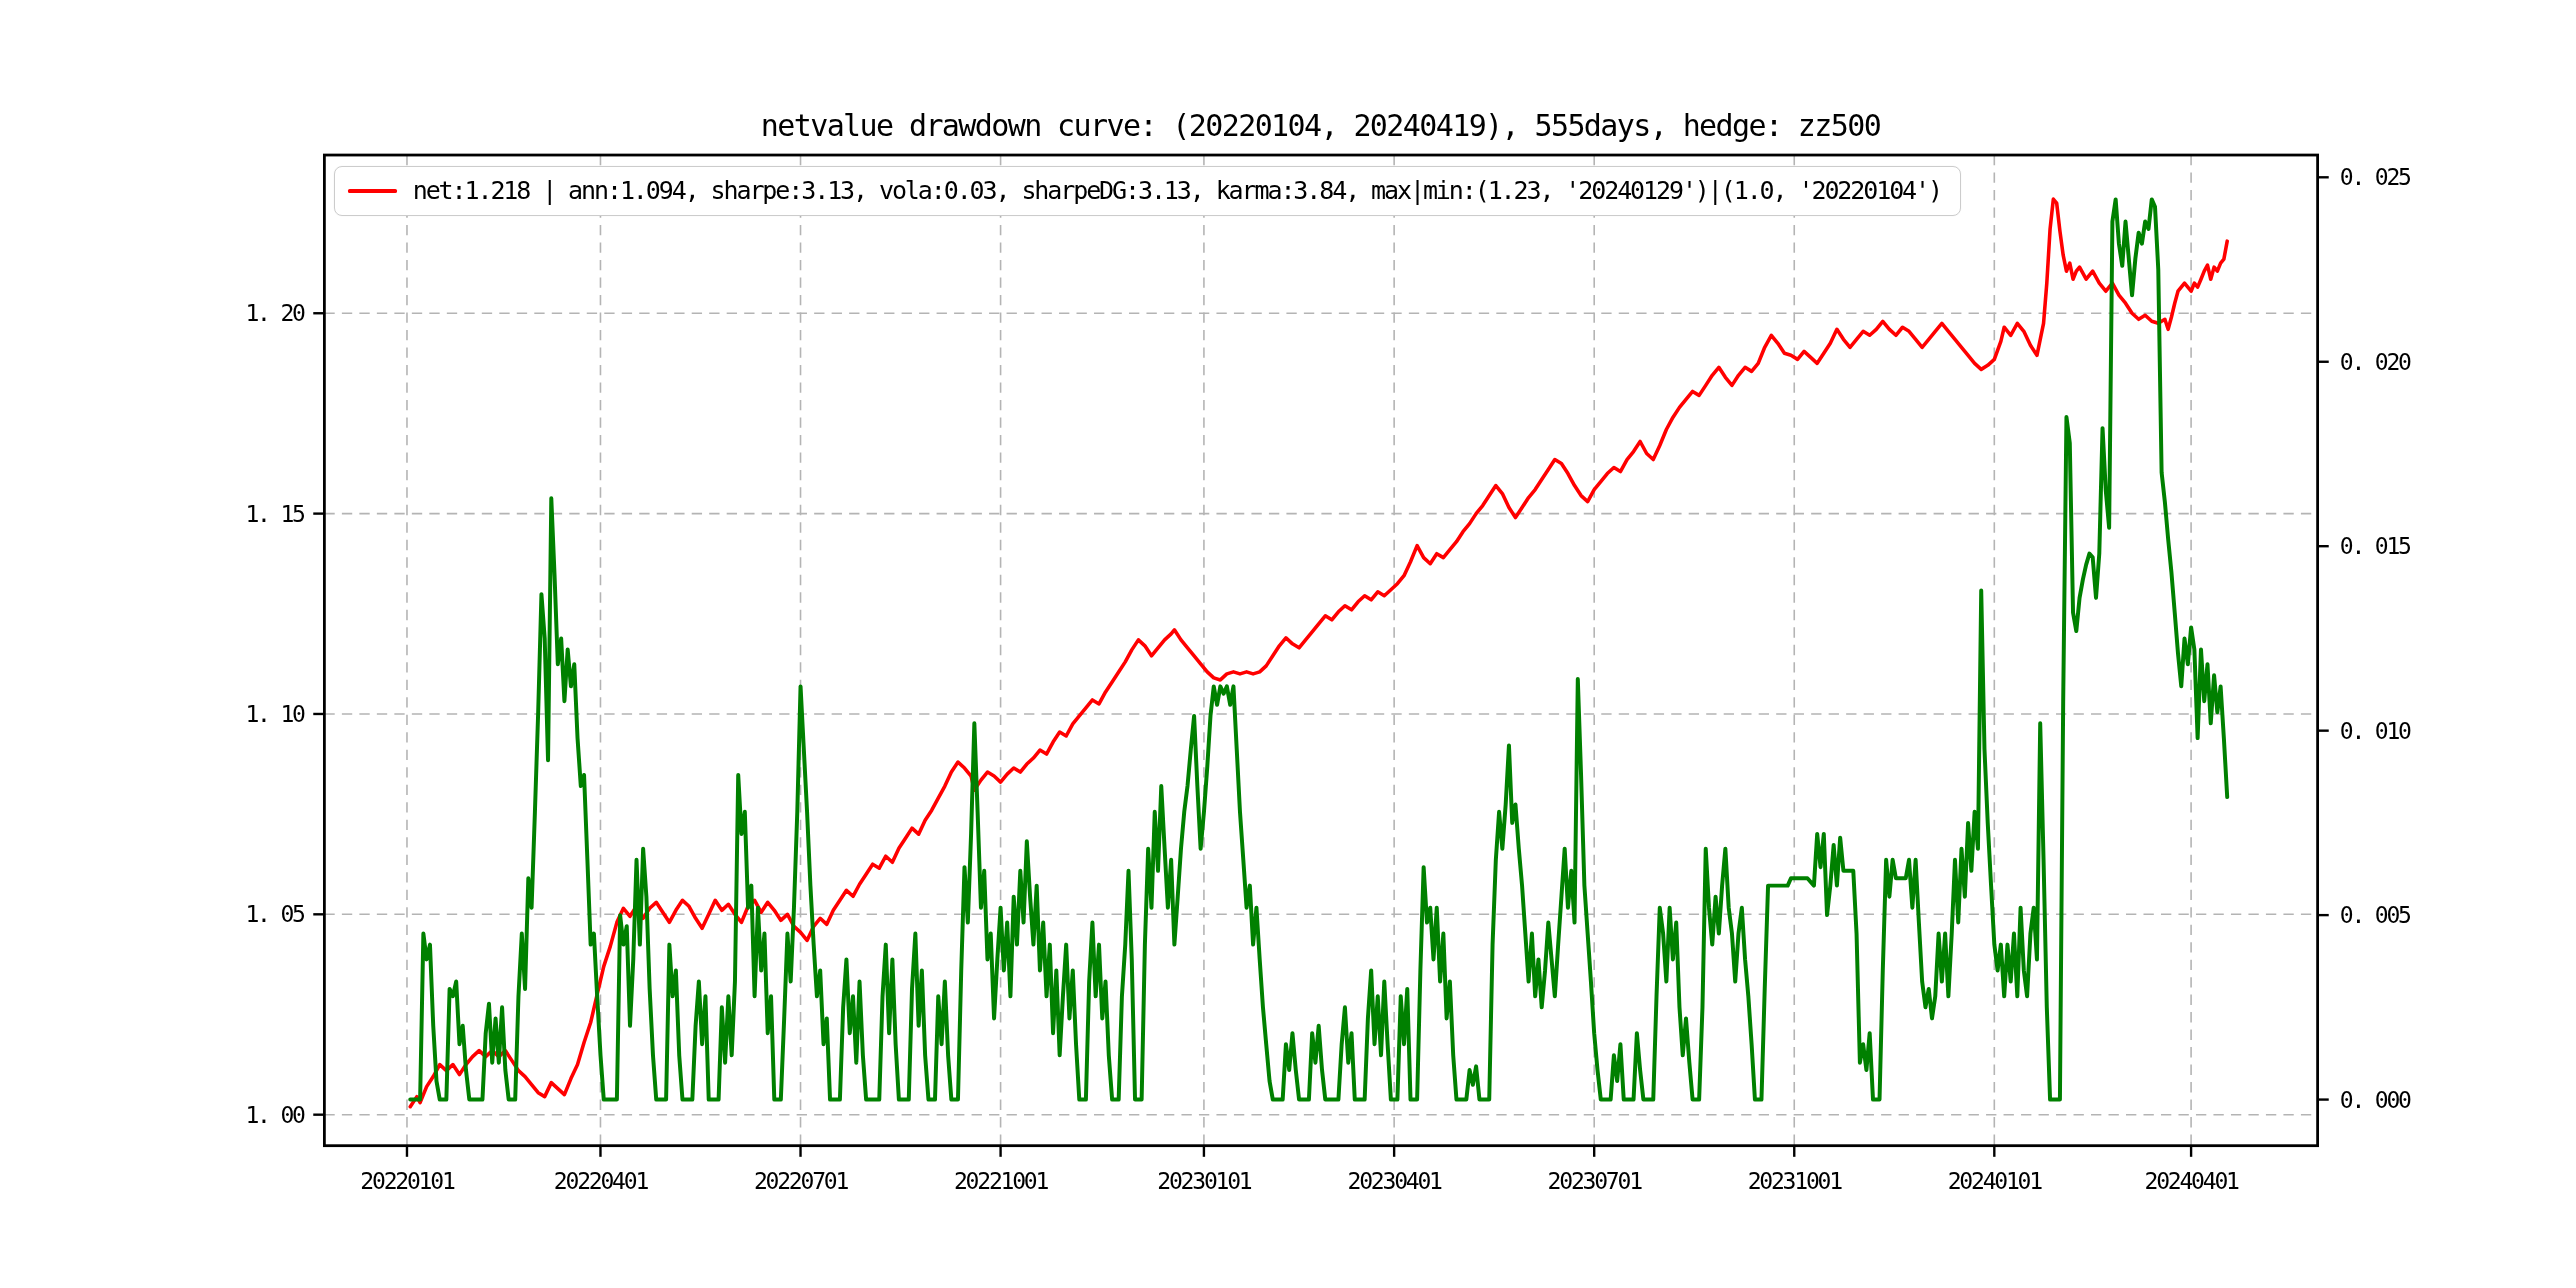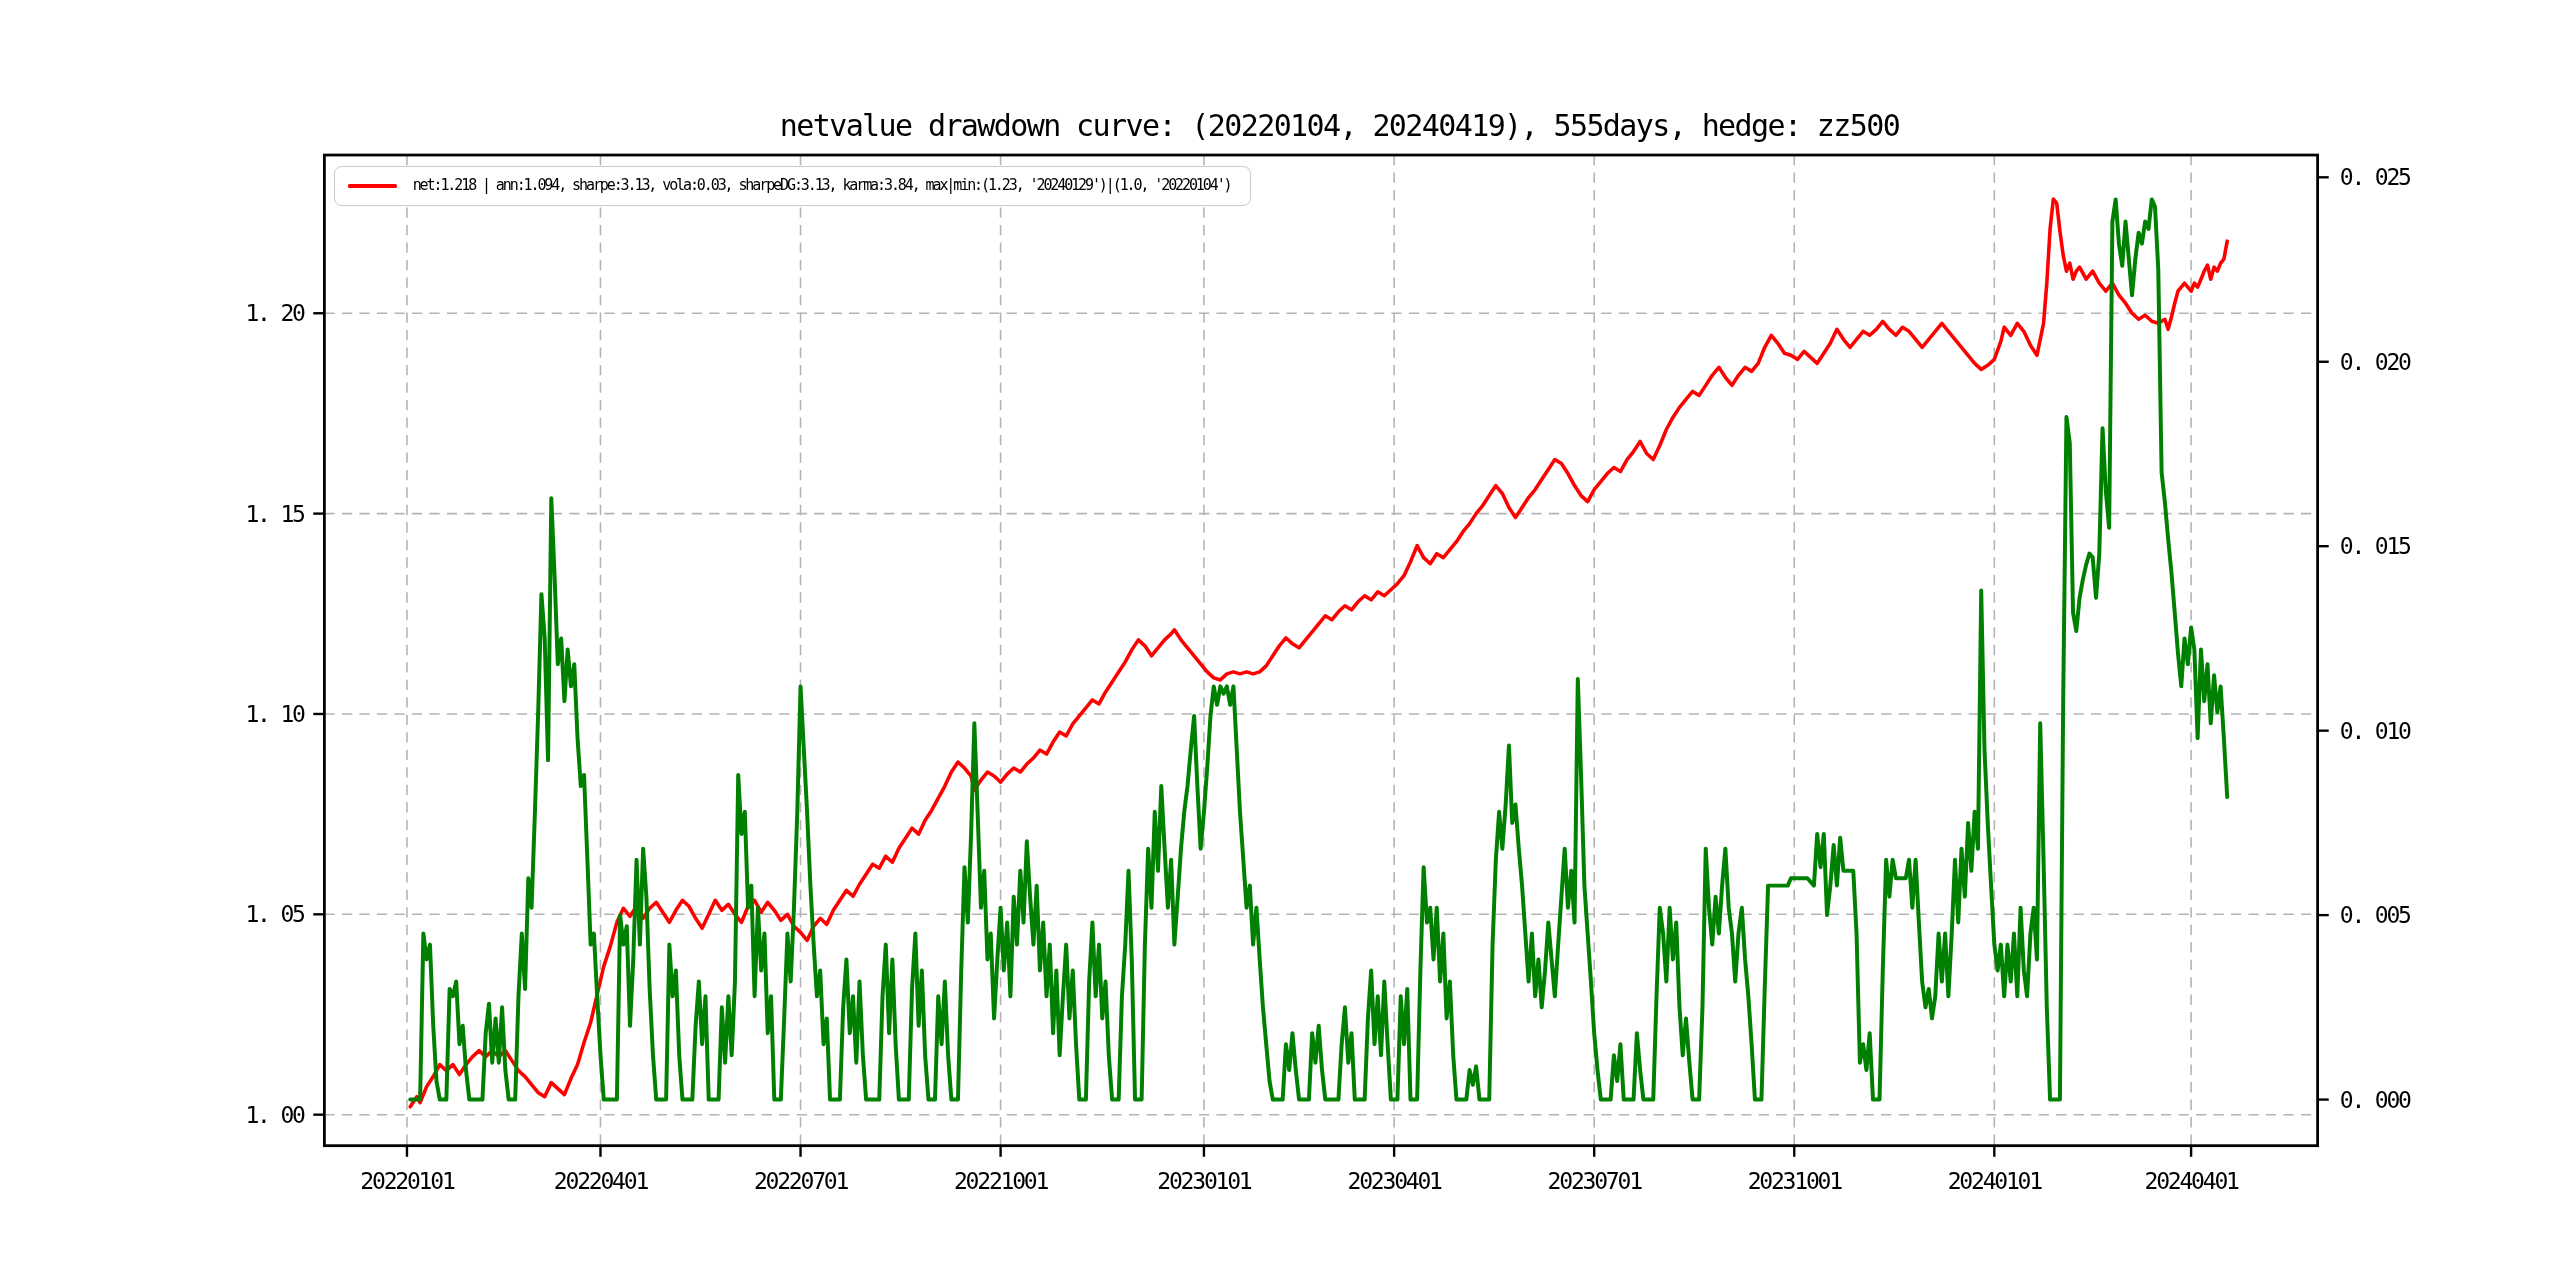"netvalue drawdown curve: (20220104," .chart-title { left: 343px -> 324px }
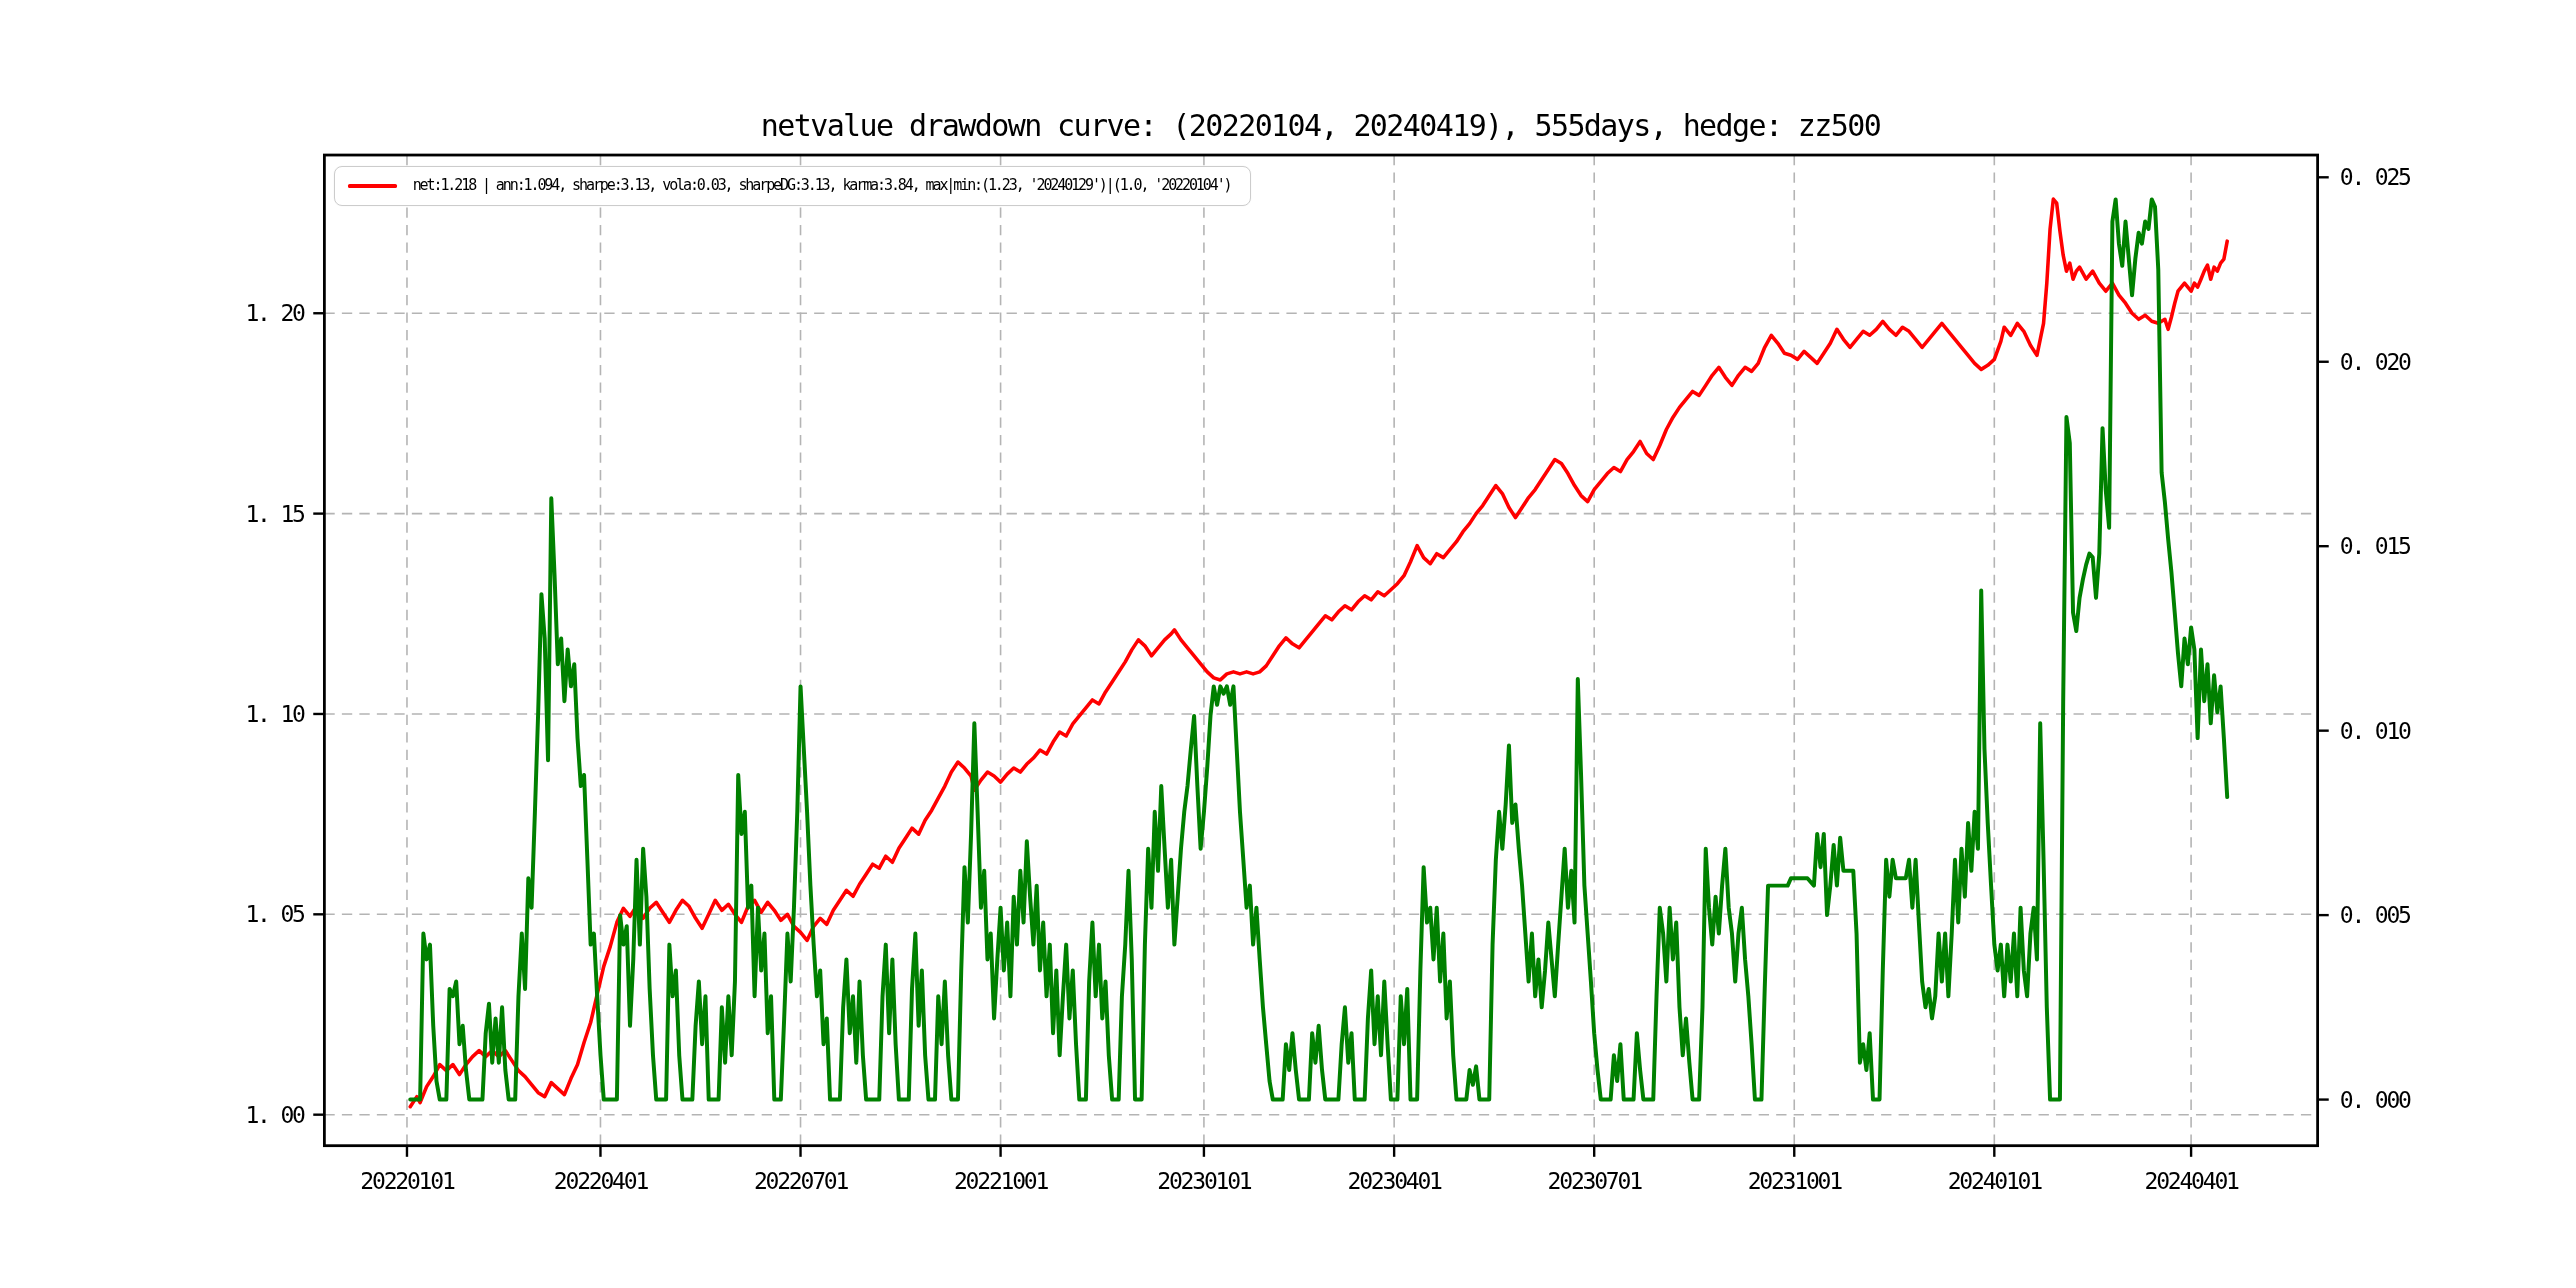"net:1.218 | ann:1.094, sharpe:3.13," .legend-label { font-size: 15px -> 25px }
